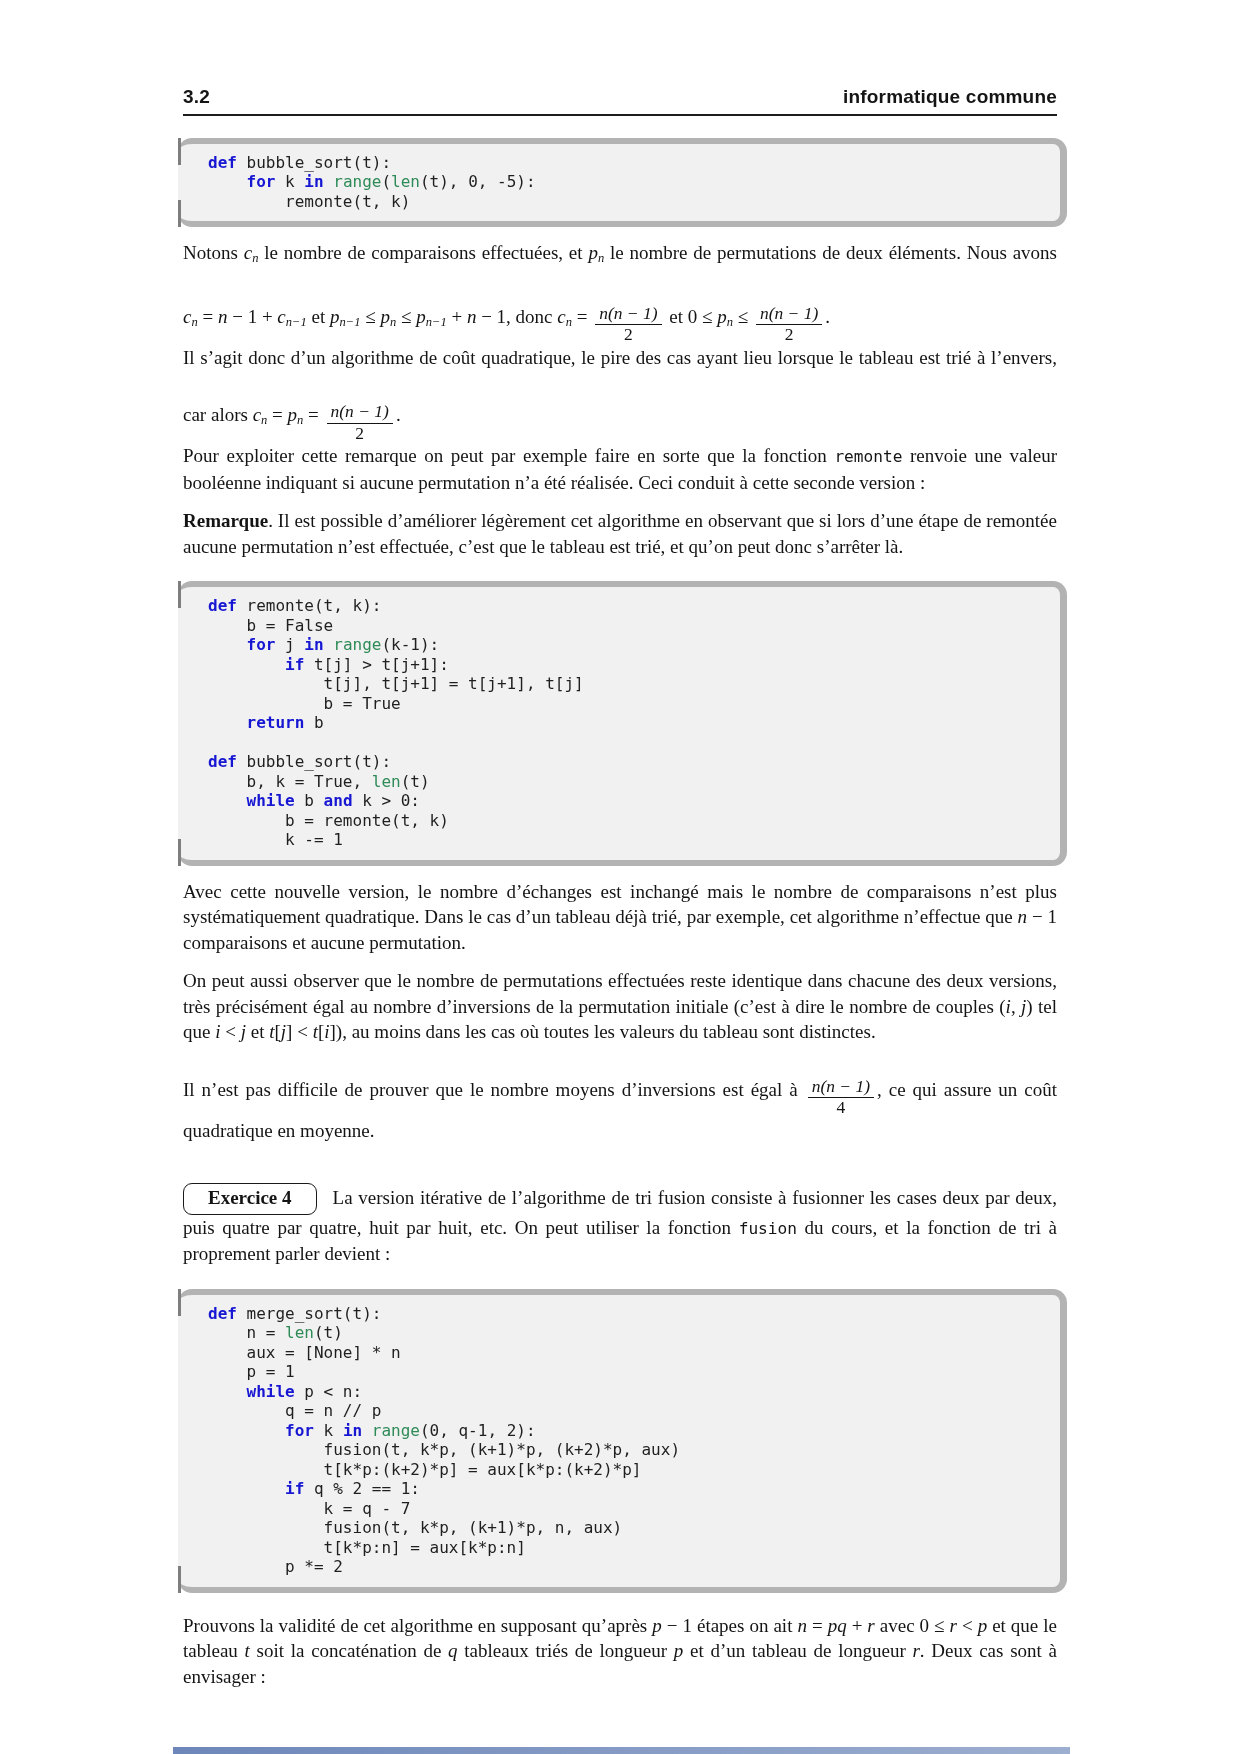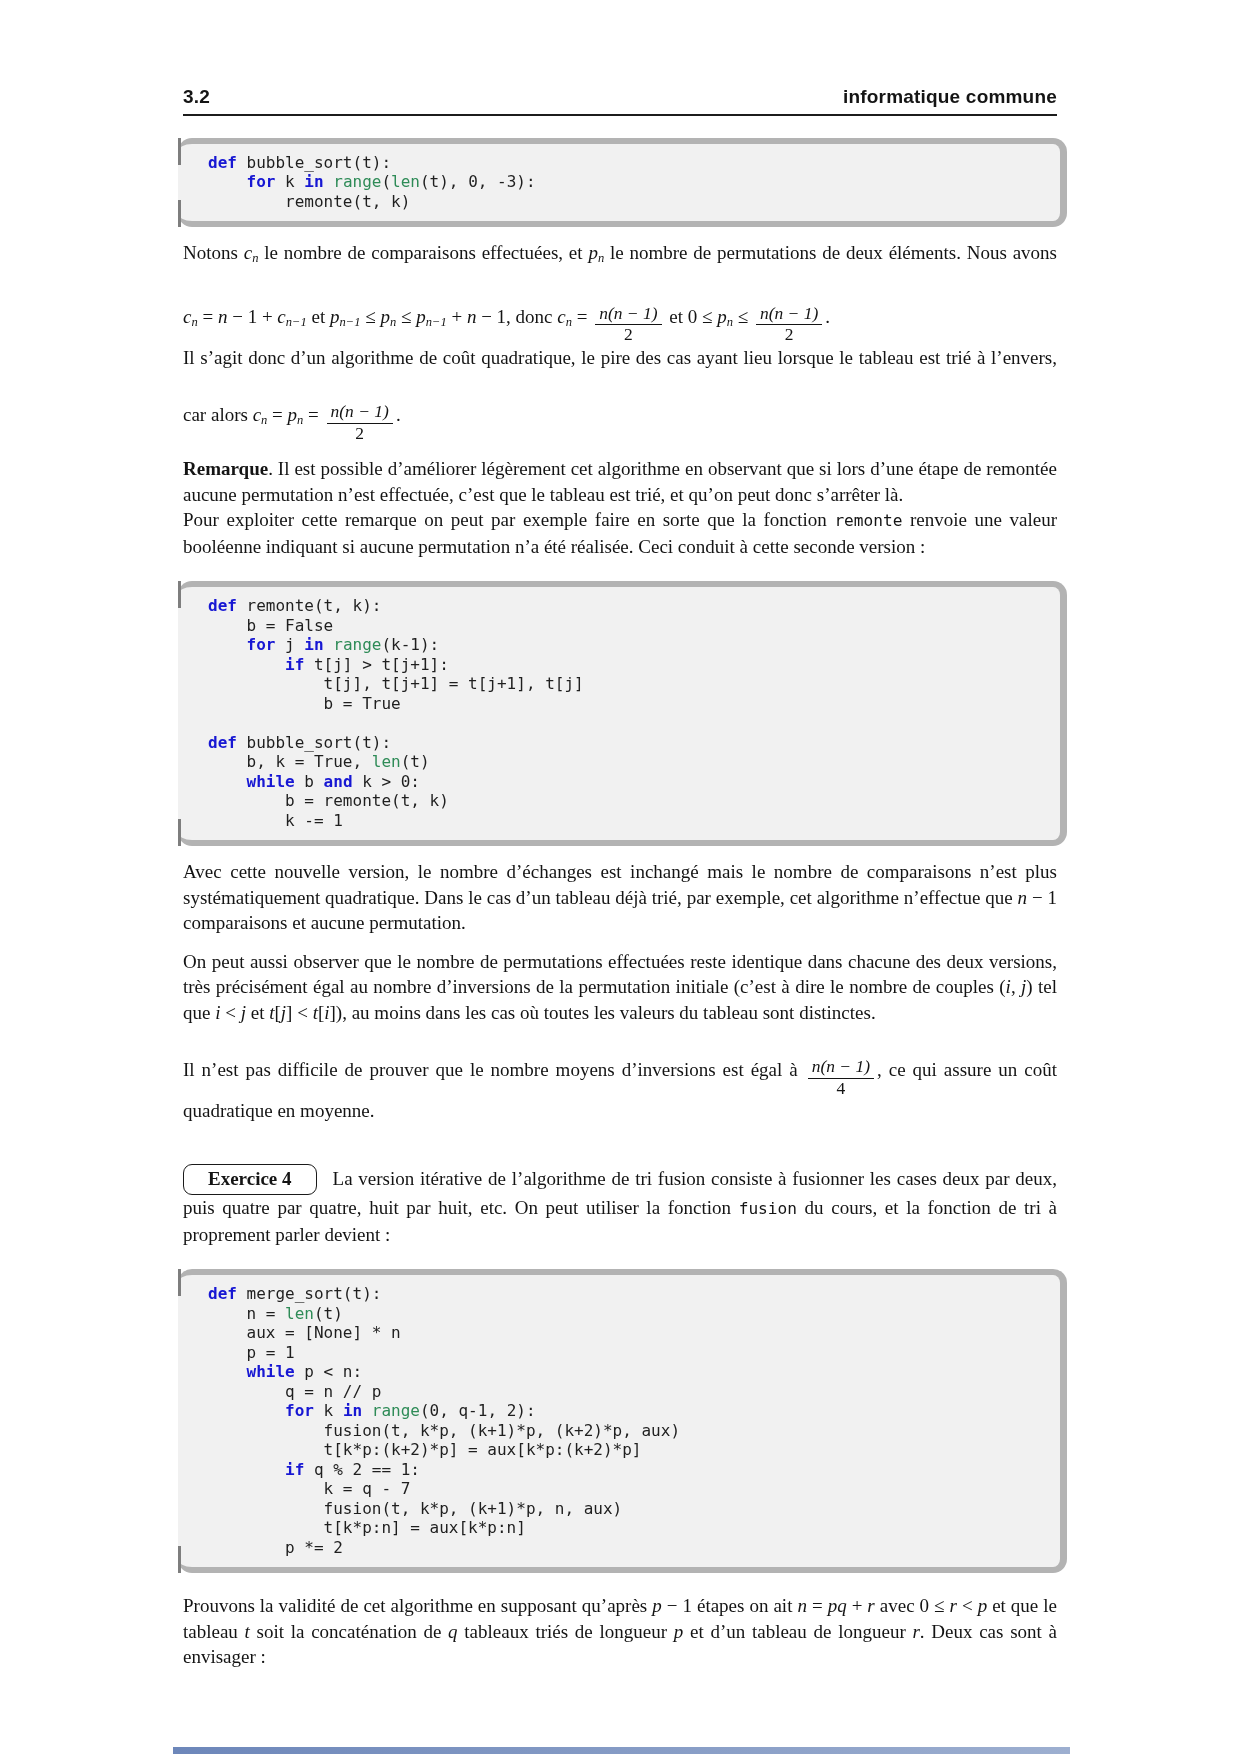"(t), 0, -3):" span { text: -3 -> -5 }
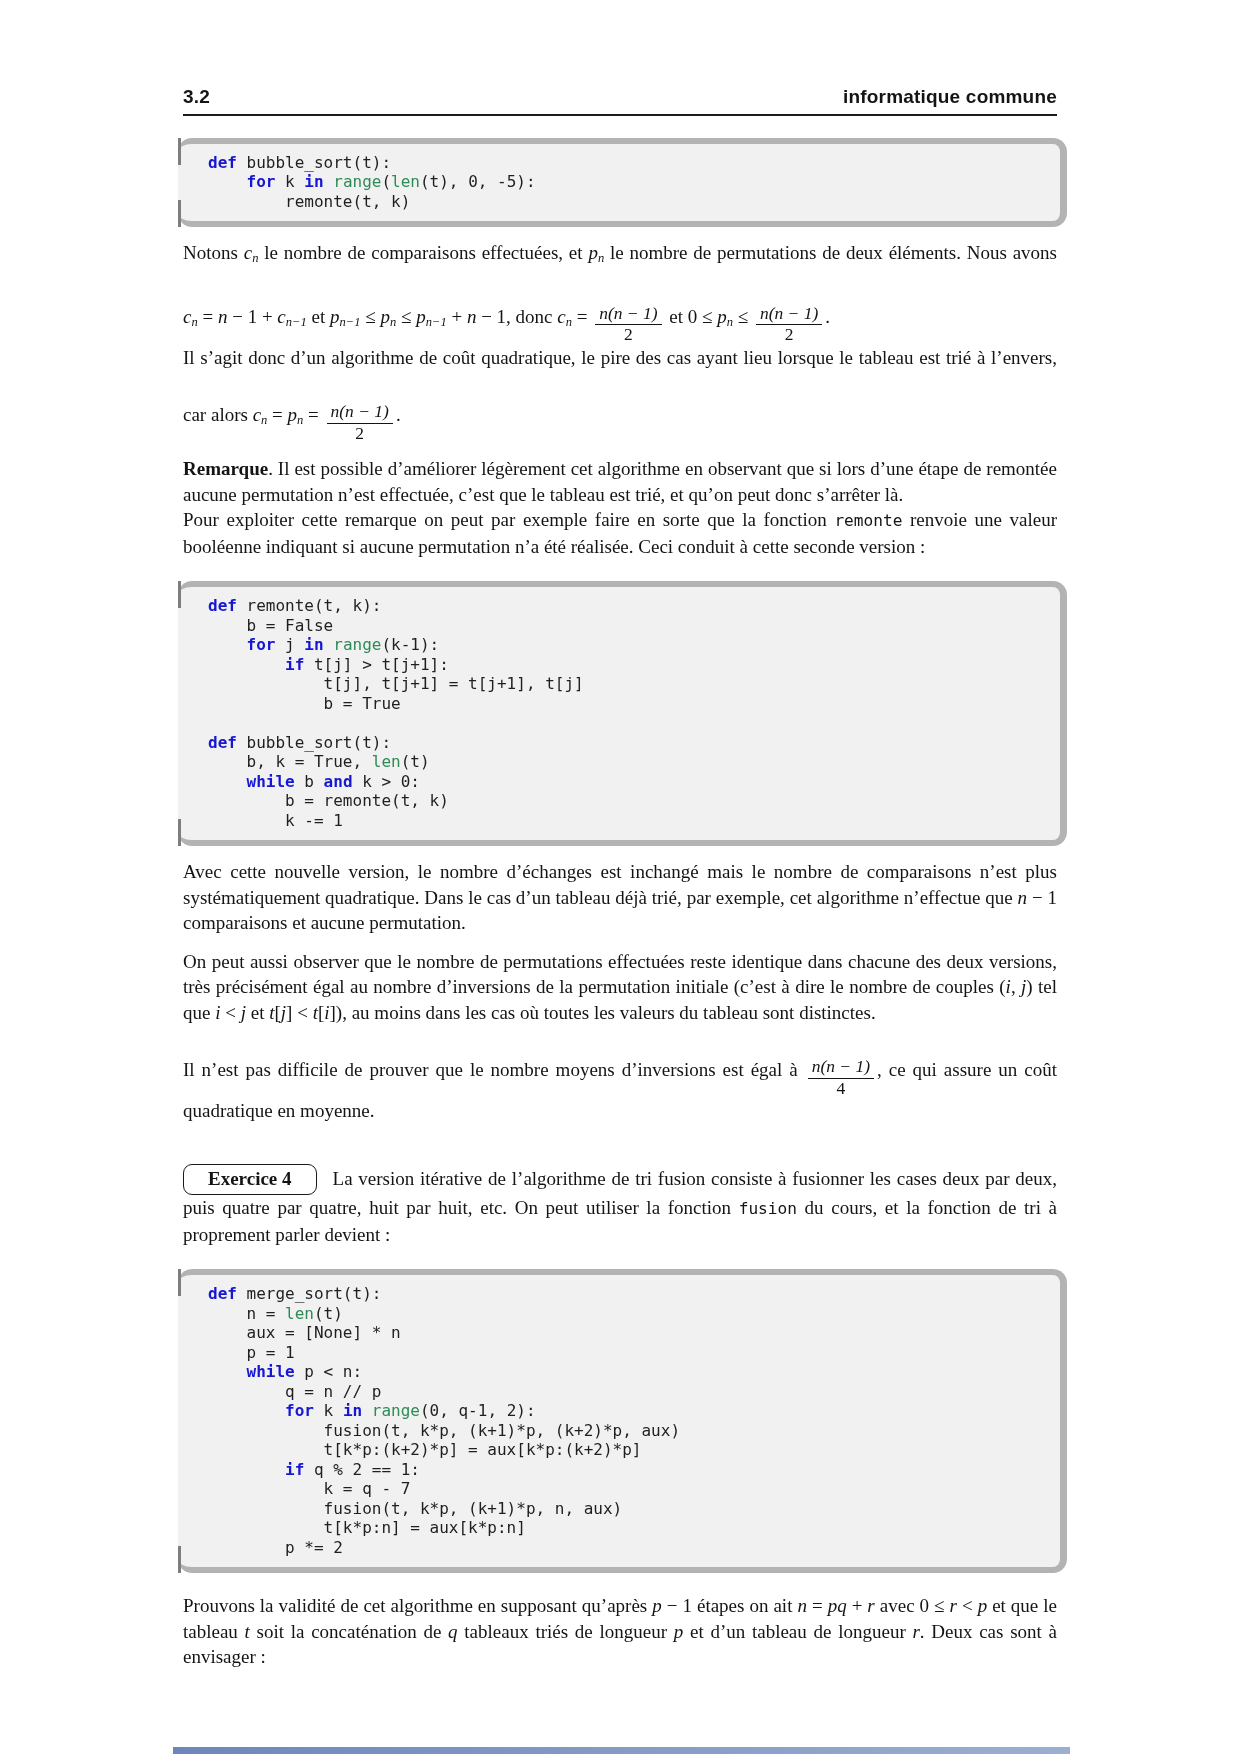"Remarque. Il est possible d’améliorer" p.para { order: before "Pour exploiter cette remarque on" -> after "Pour exploiter cette remarque on" }
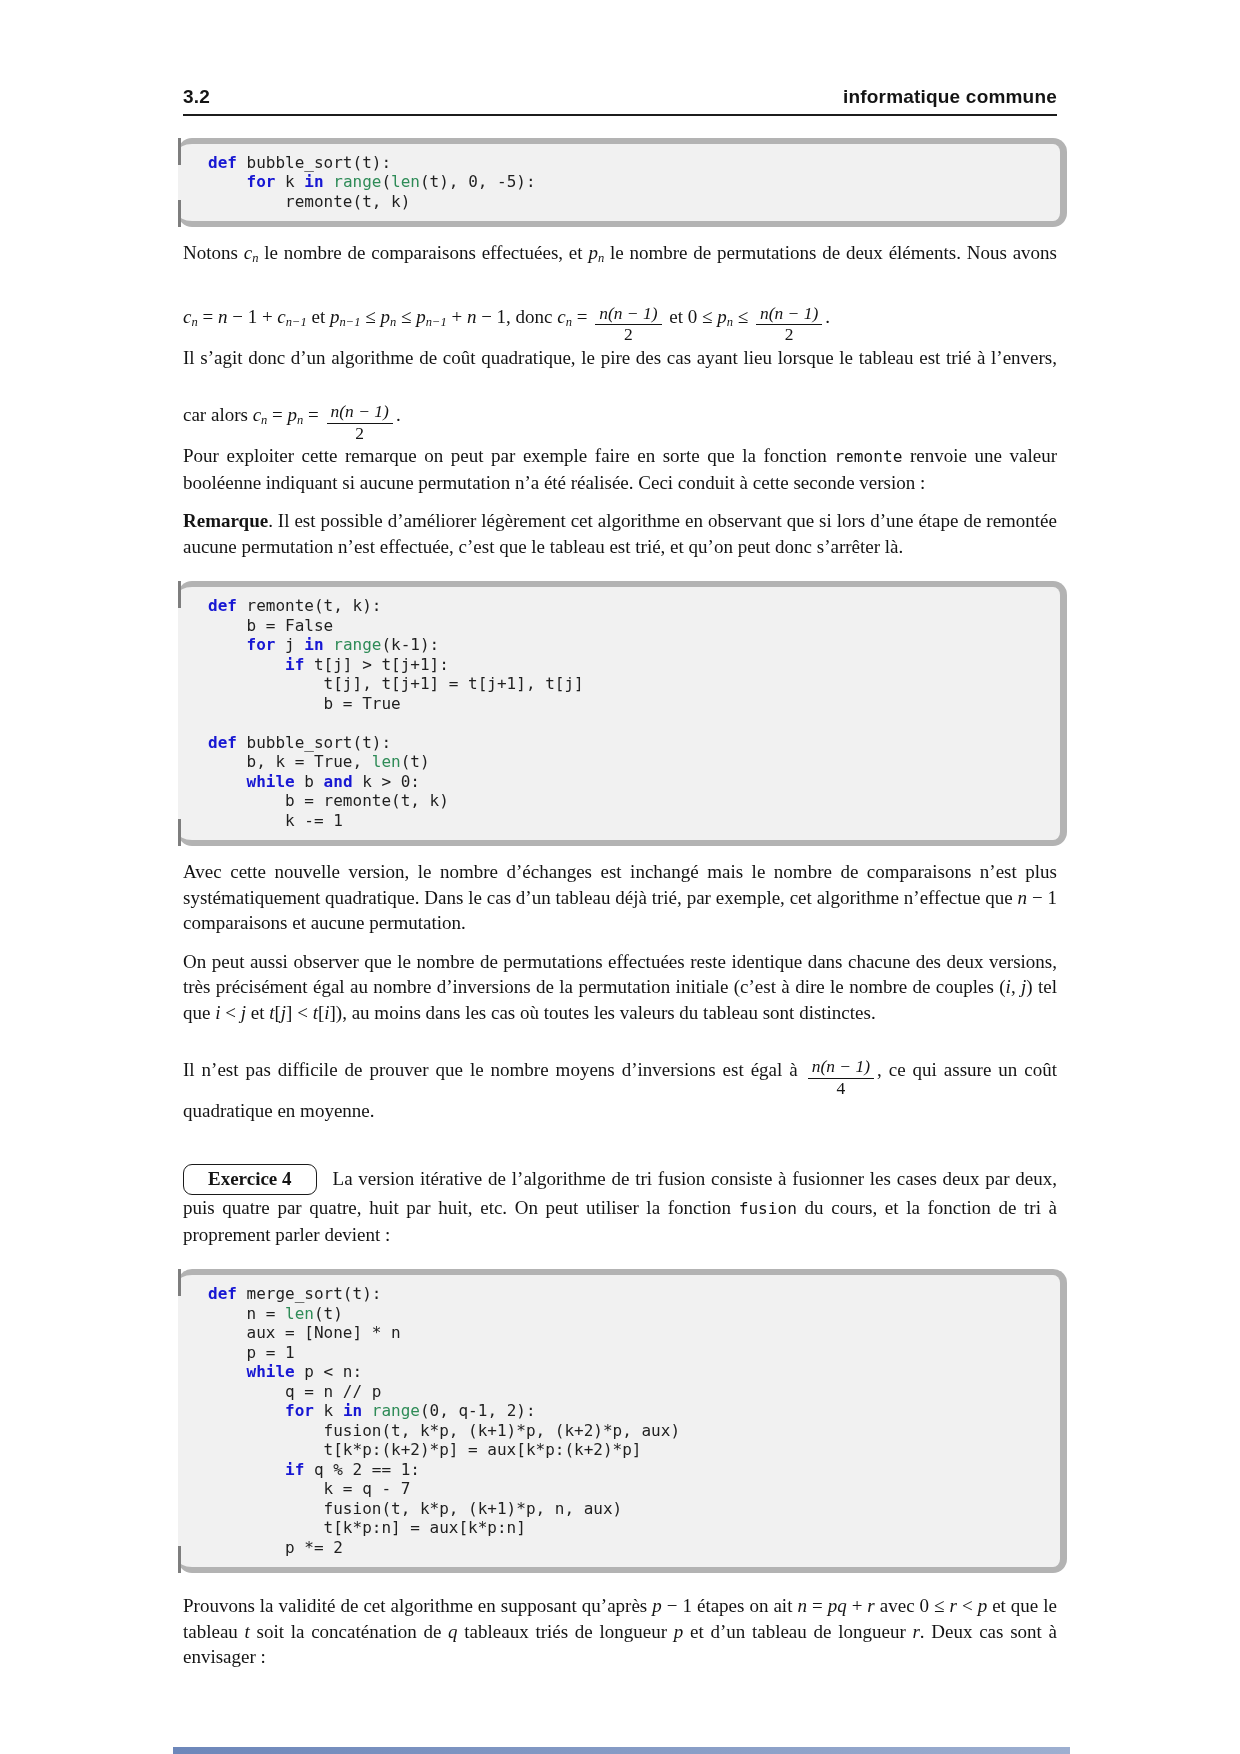"return b" div.codeline { html: none -> <div><span> </span><span>return</span><span> b</span></div> }
